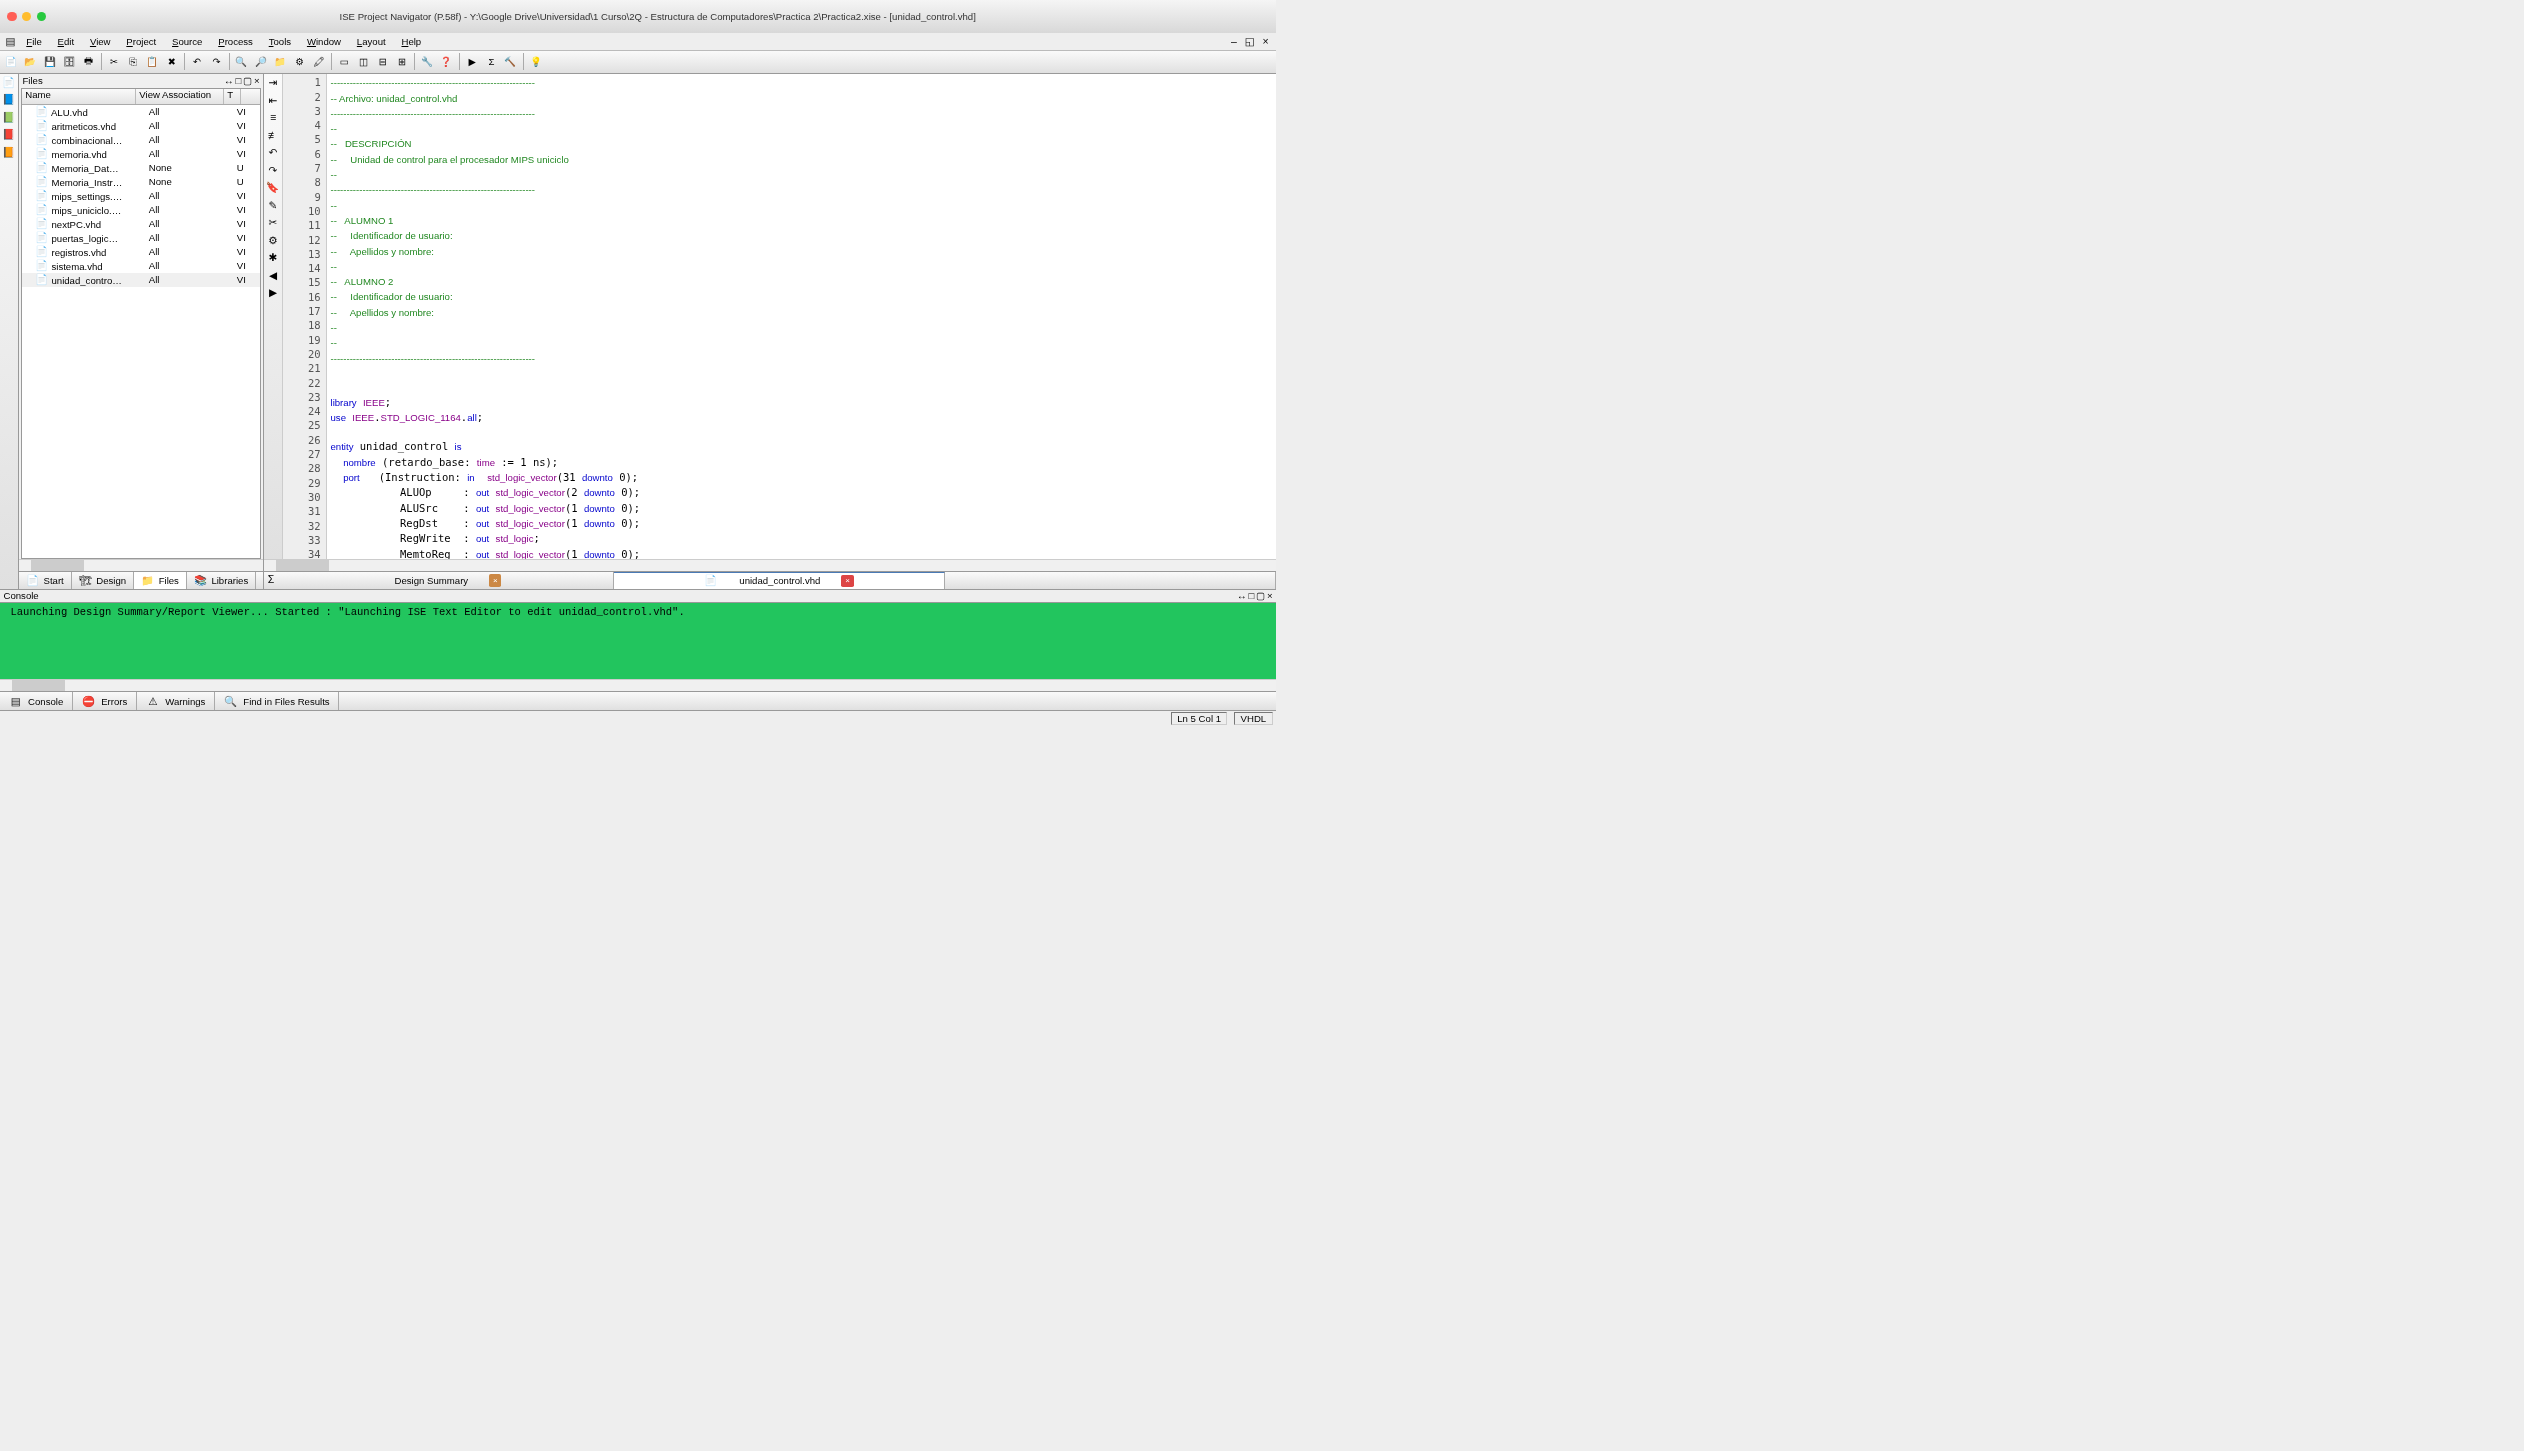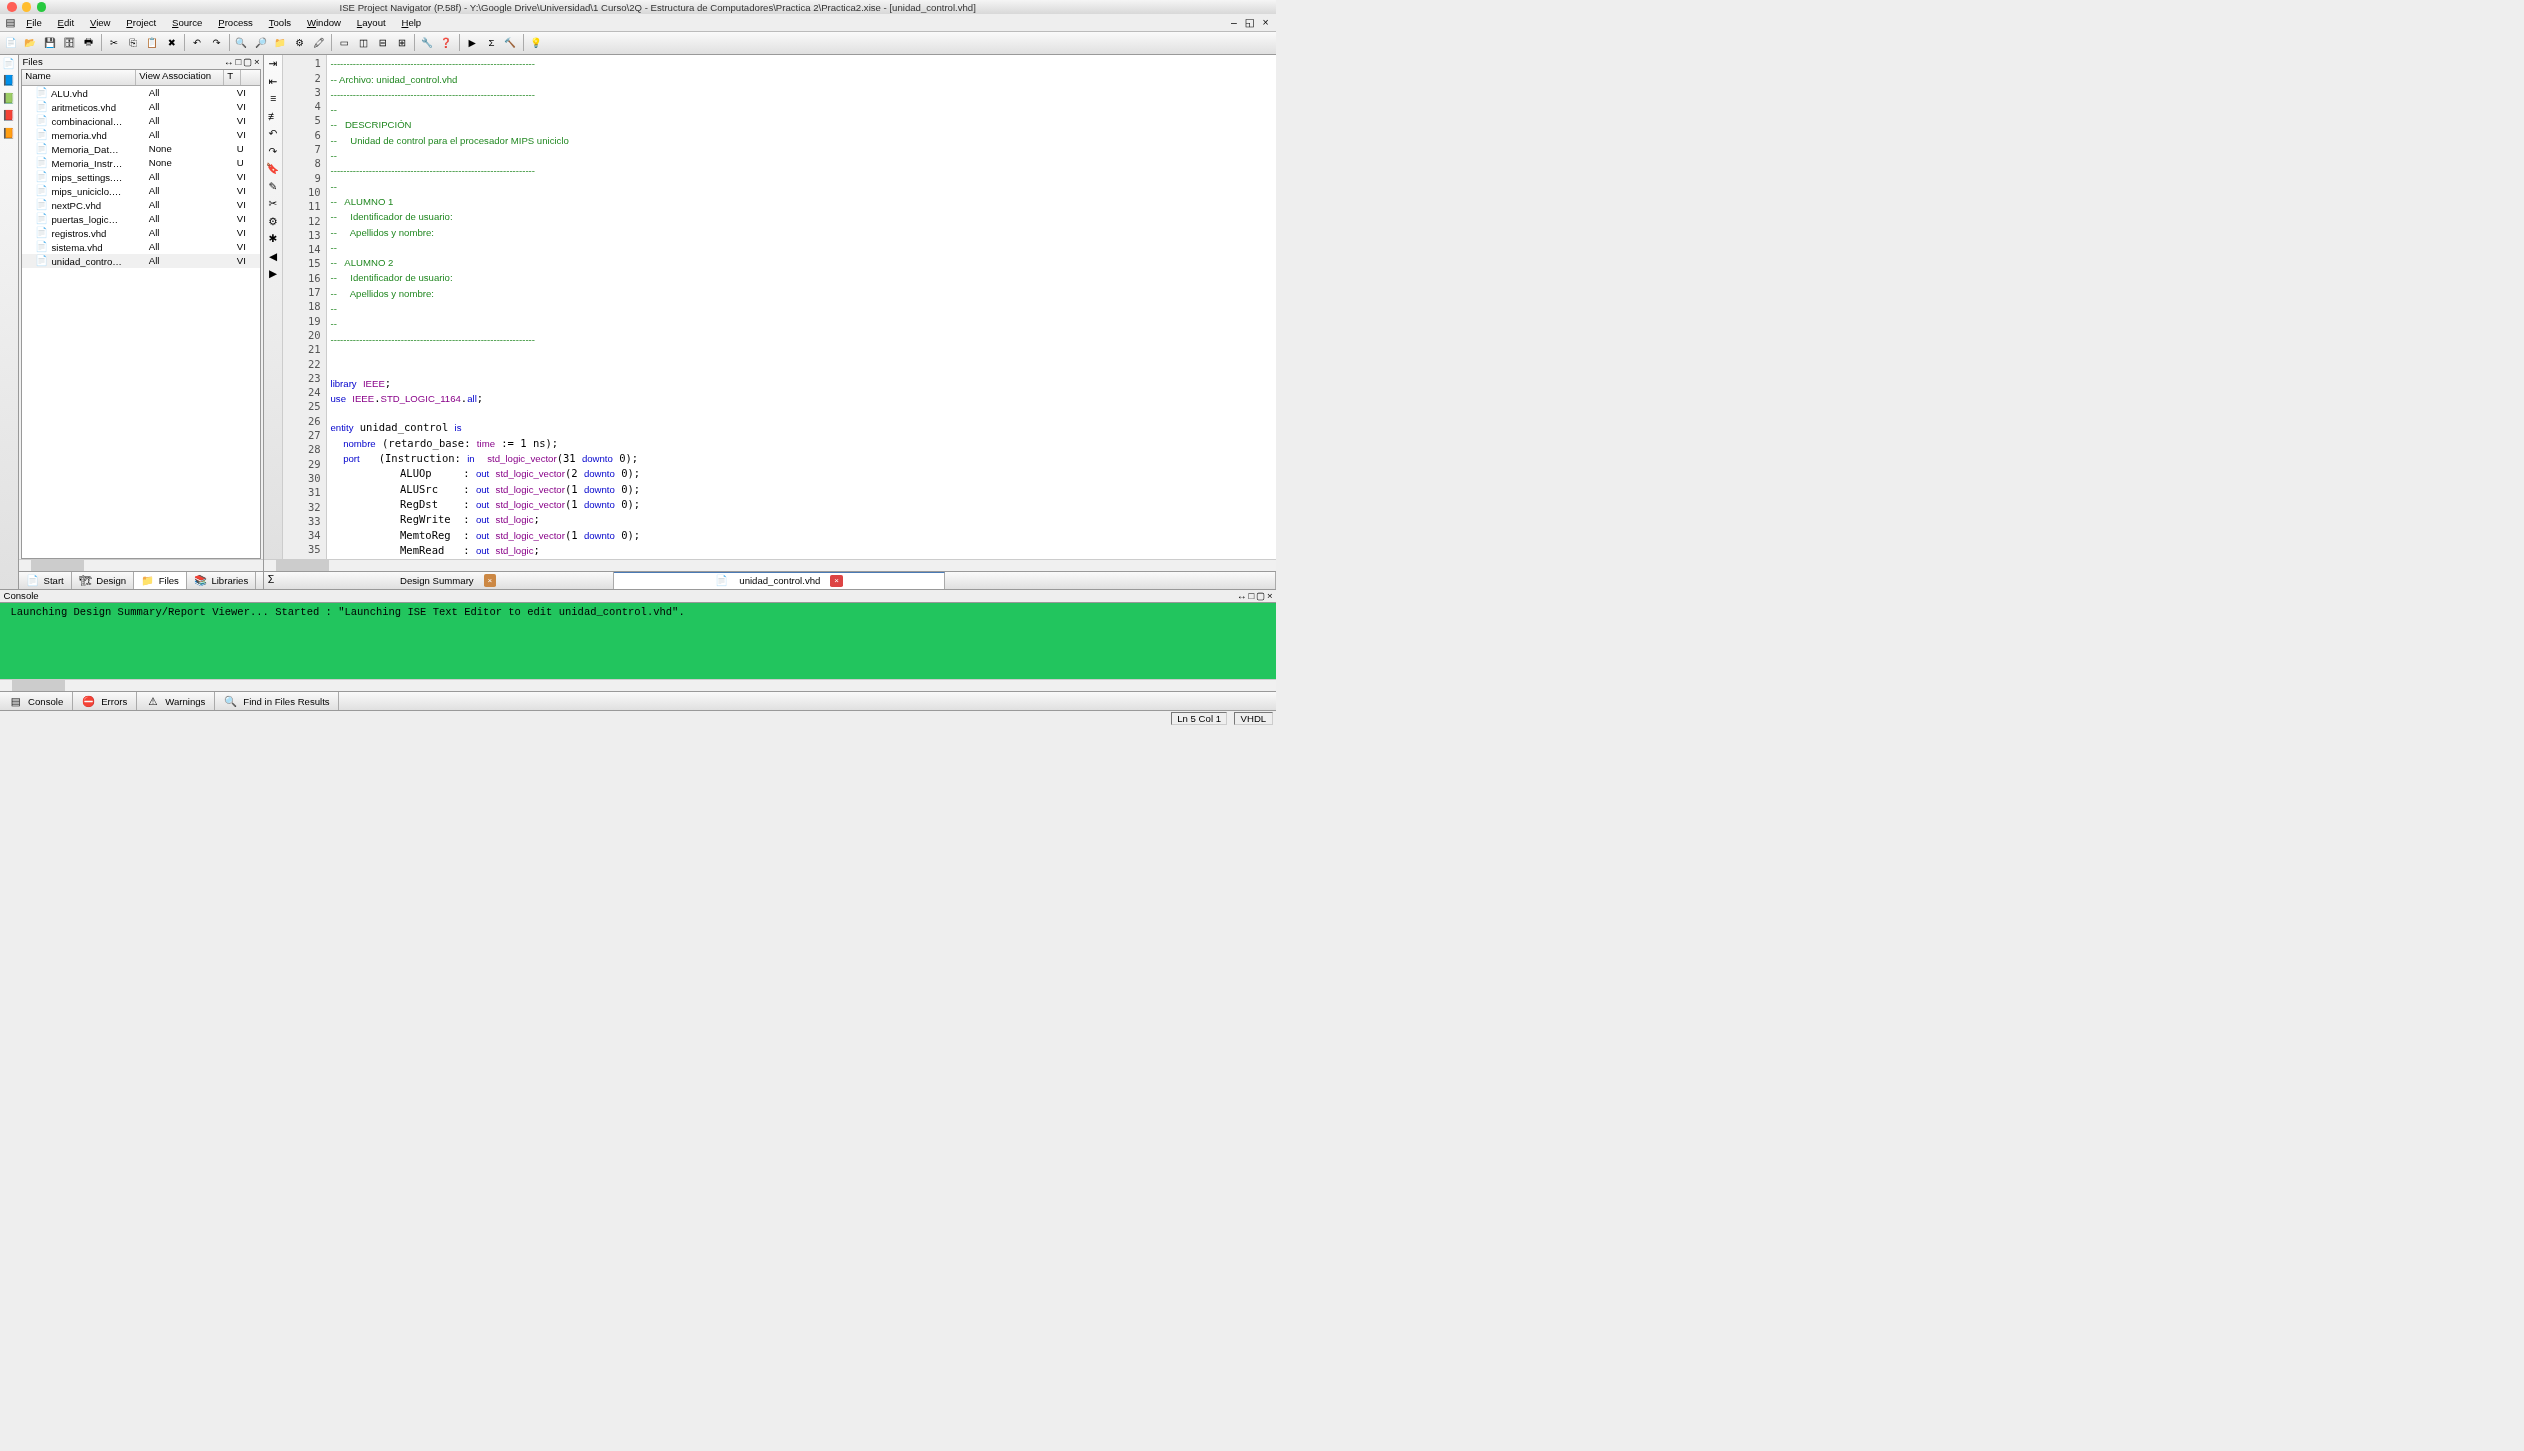"ISE Project Navigator (P.58f) -" .titlebar { height: 14px -> 33px }
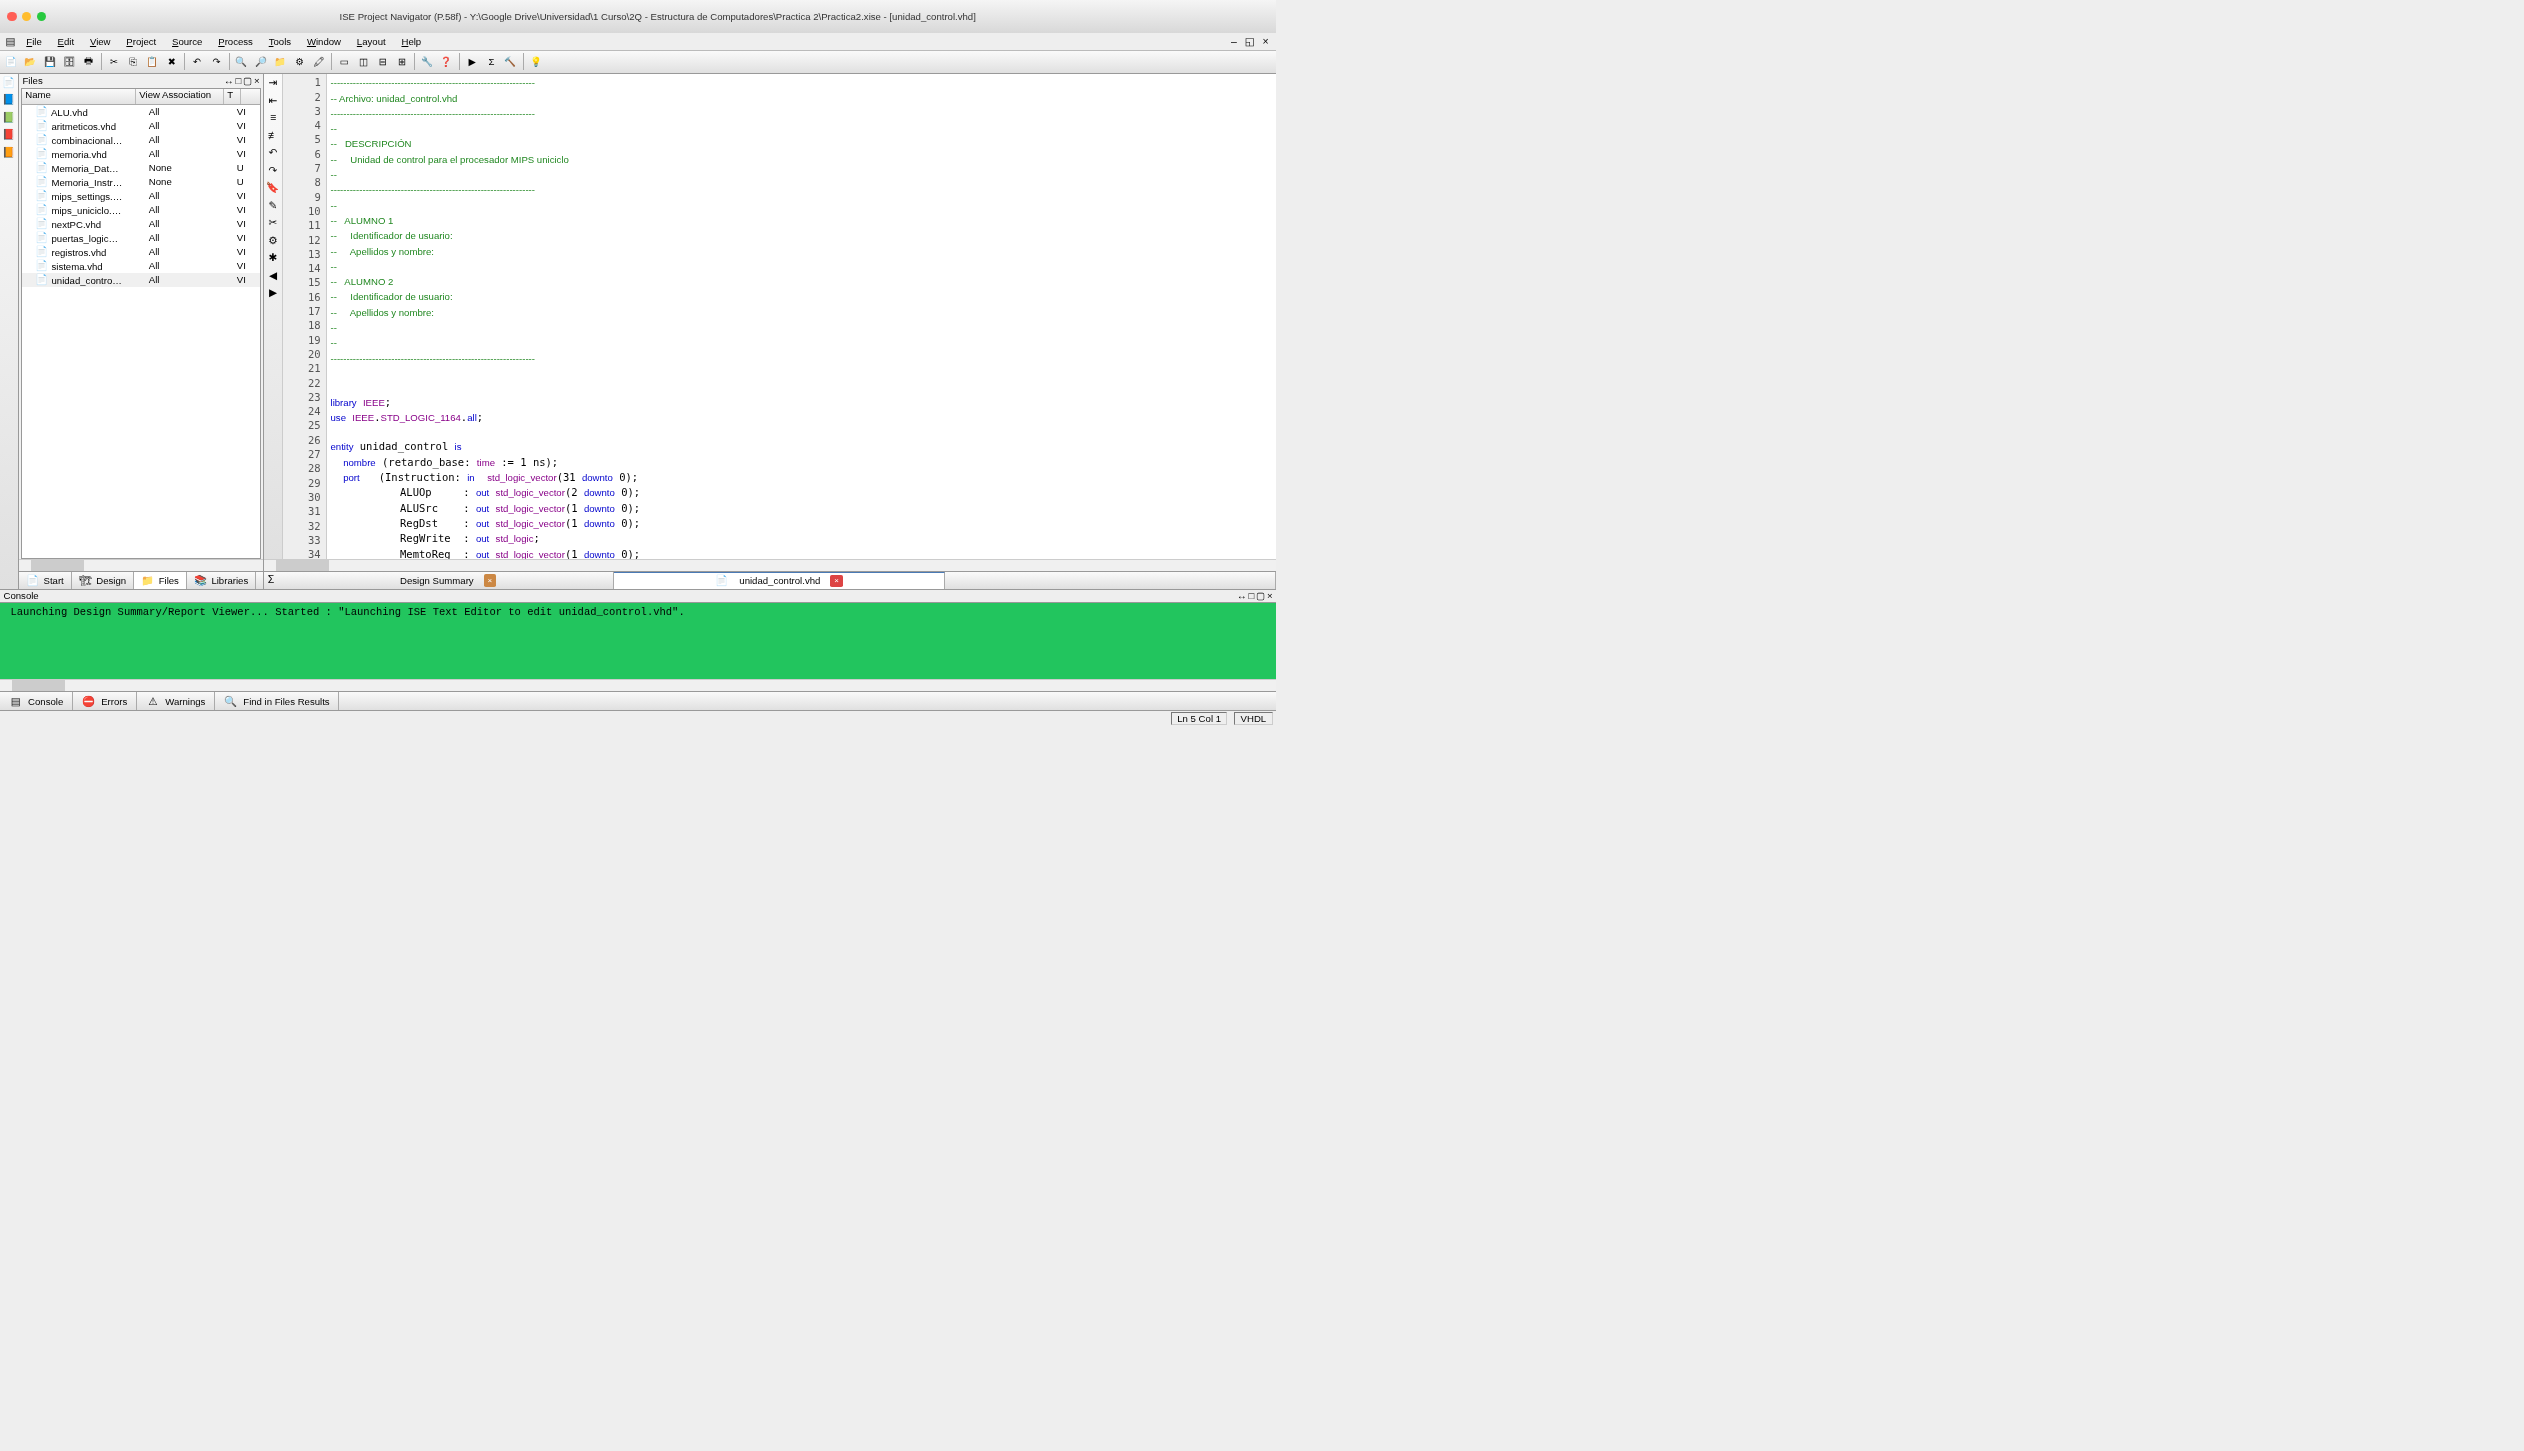"Design Summary" .ed-tab { gap: 10px -> 21px }
